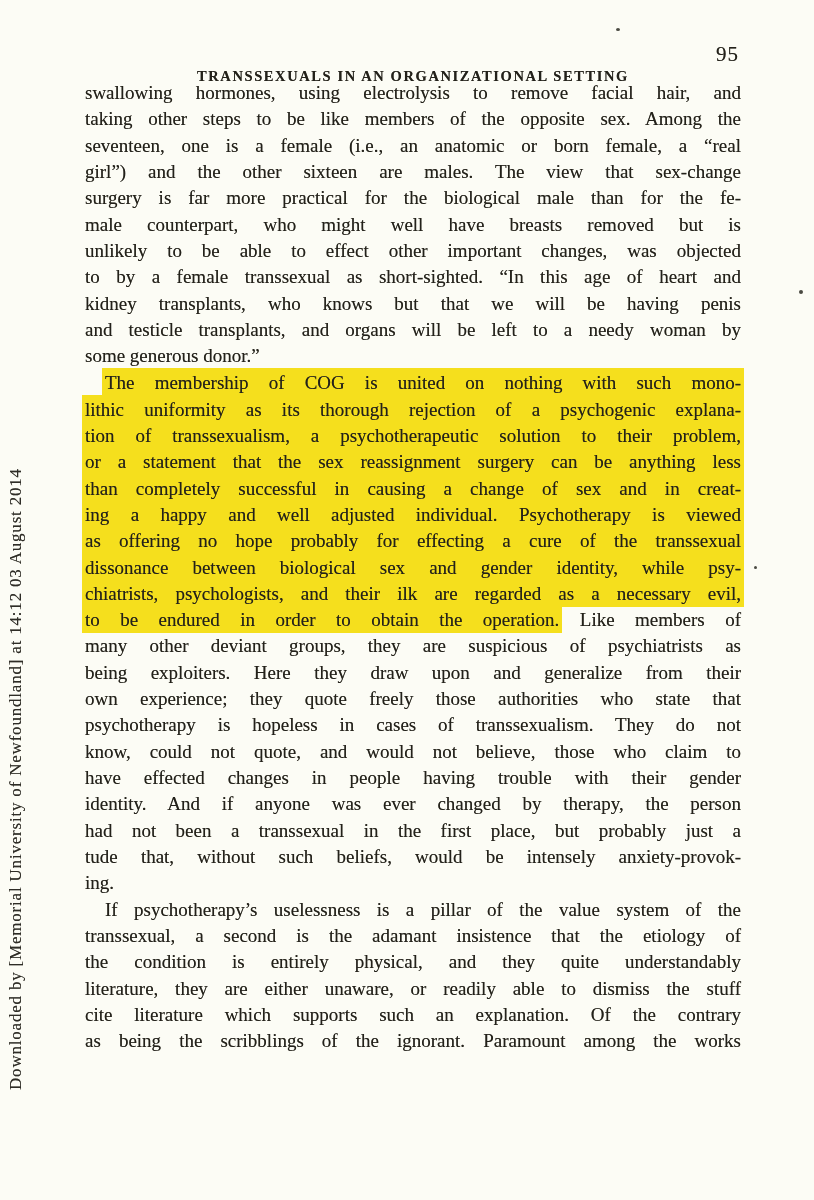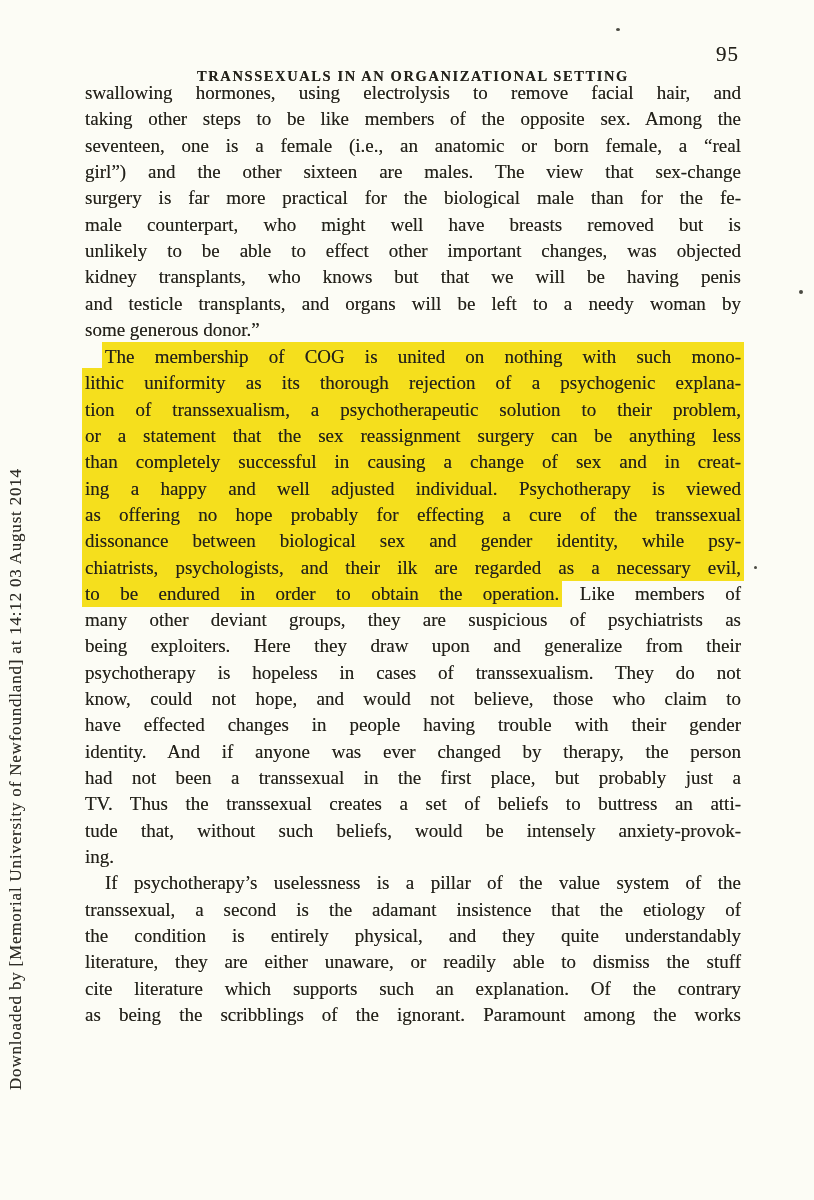"to by a female transsexual" div.line { html: none -> <div><span>to by a female transsexual as short-sighted. “In this age of heart and</span></div> }
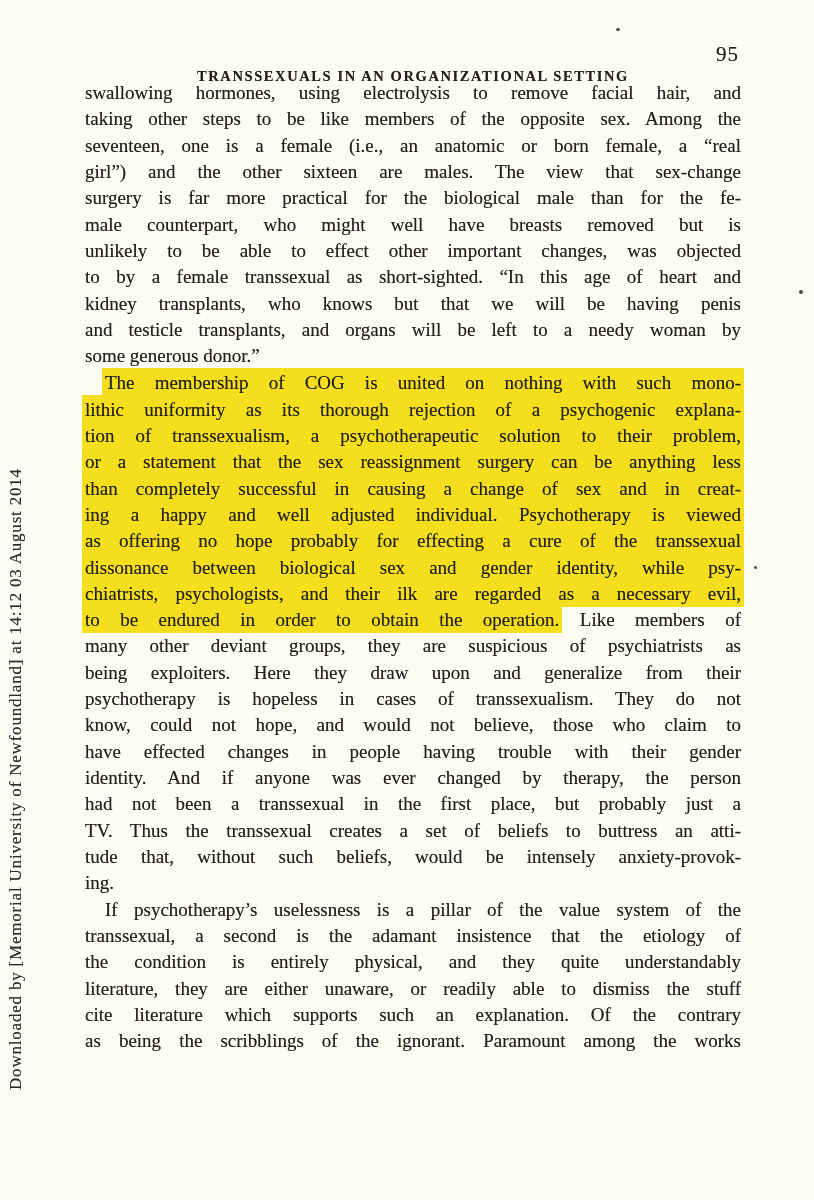"own experience; they quote freely" div.line { html: none -> <div><span>own experience; they quote freely those authorities who state that</span></div> }
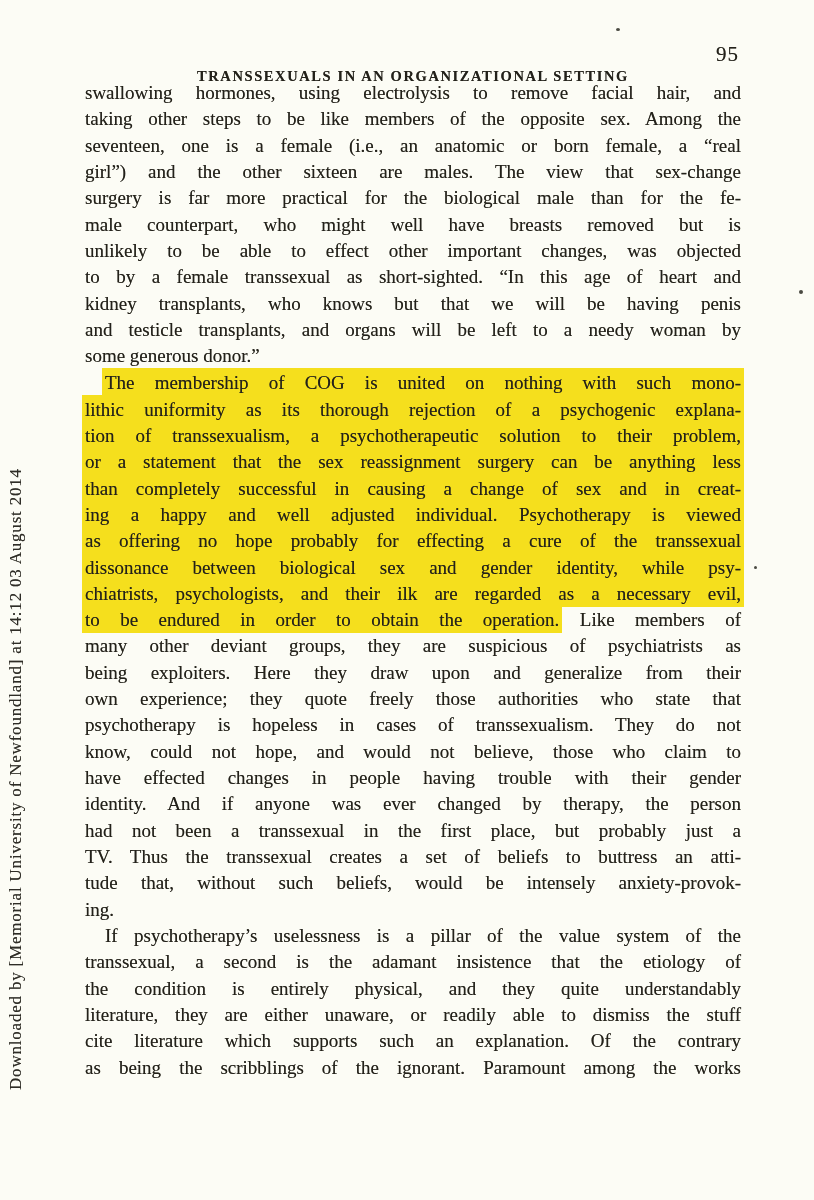"know, could not hope, and" span { text: hope -> quote }
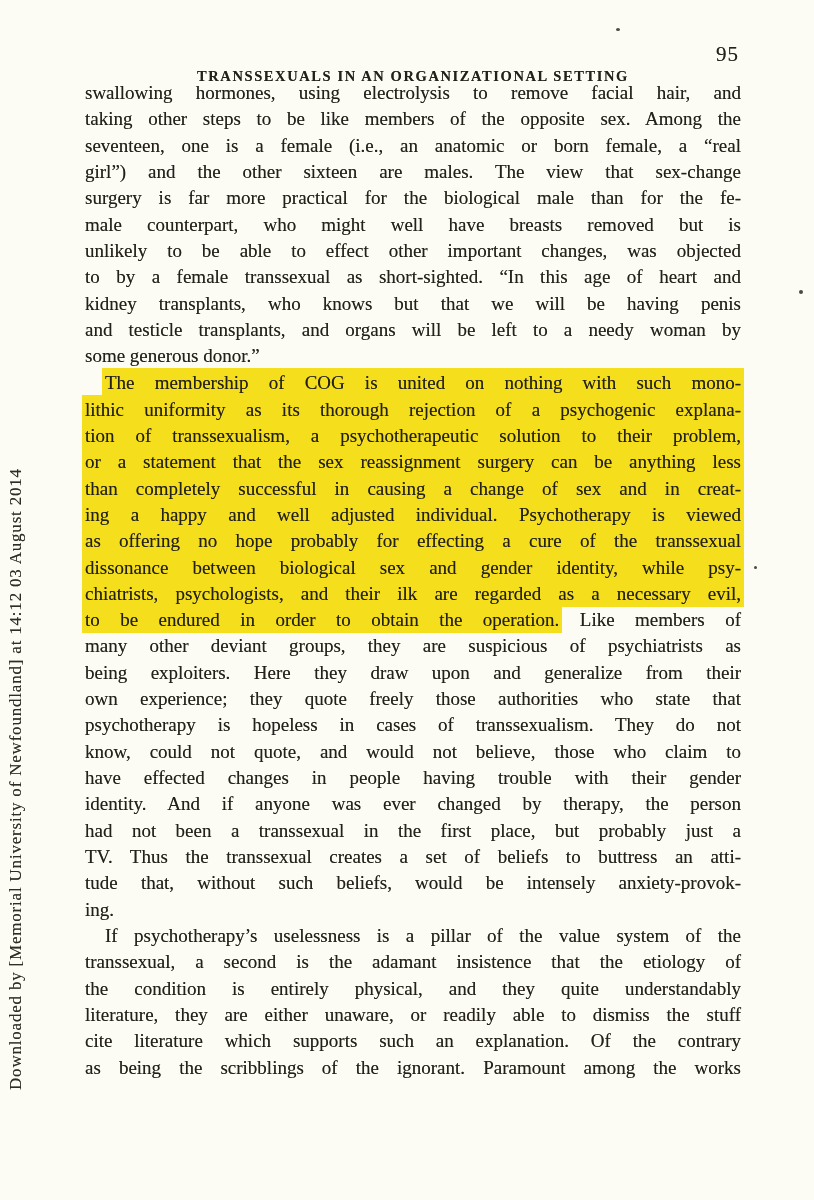"TV. Thus the transsexual creates" div.line { html: <div><span>TV. Thus the transsexual creates a set of beliefs to buttress an atti-</span></div> -> none }
